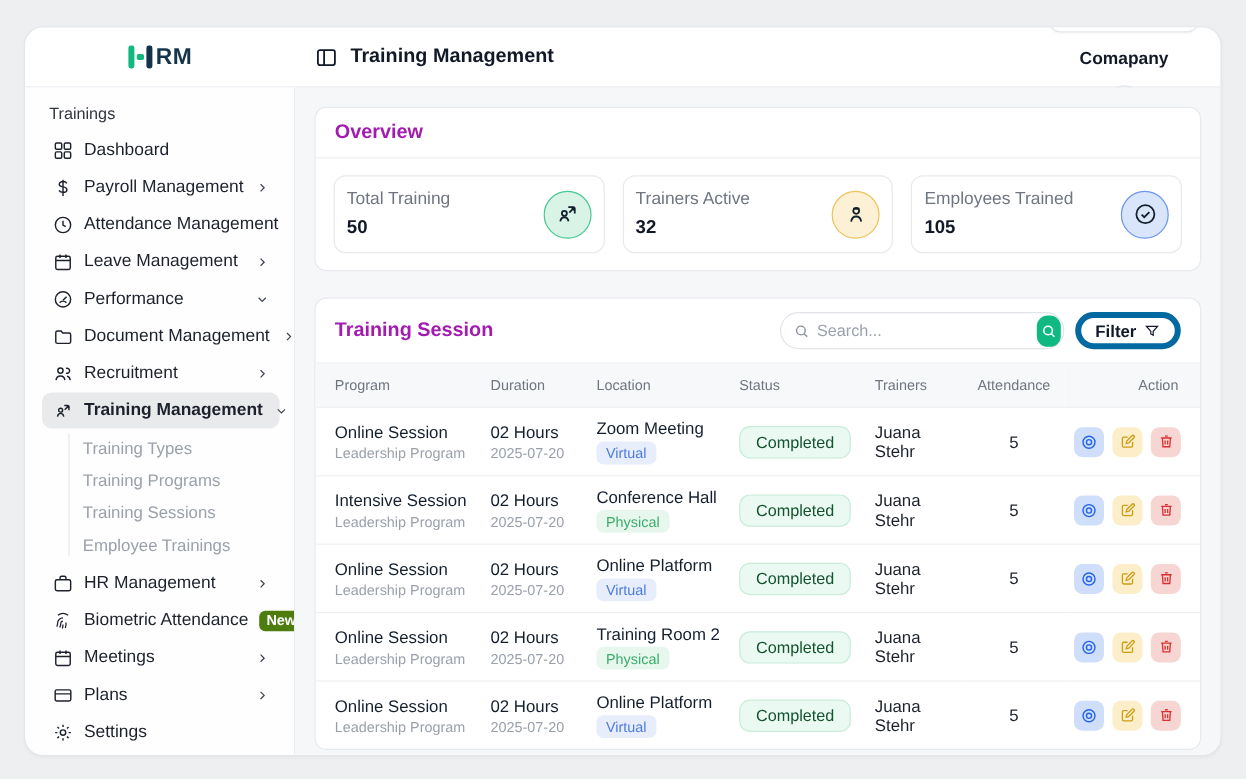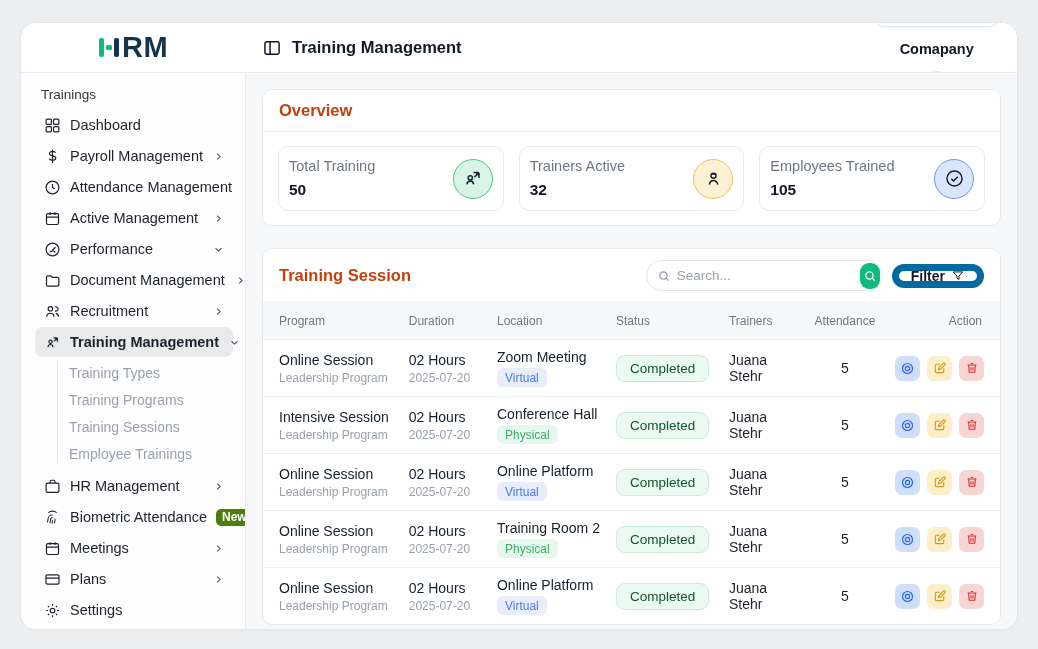"RM" .logo .text { font-size: 29px -> 19px }
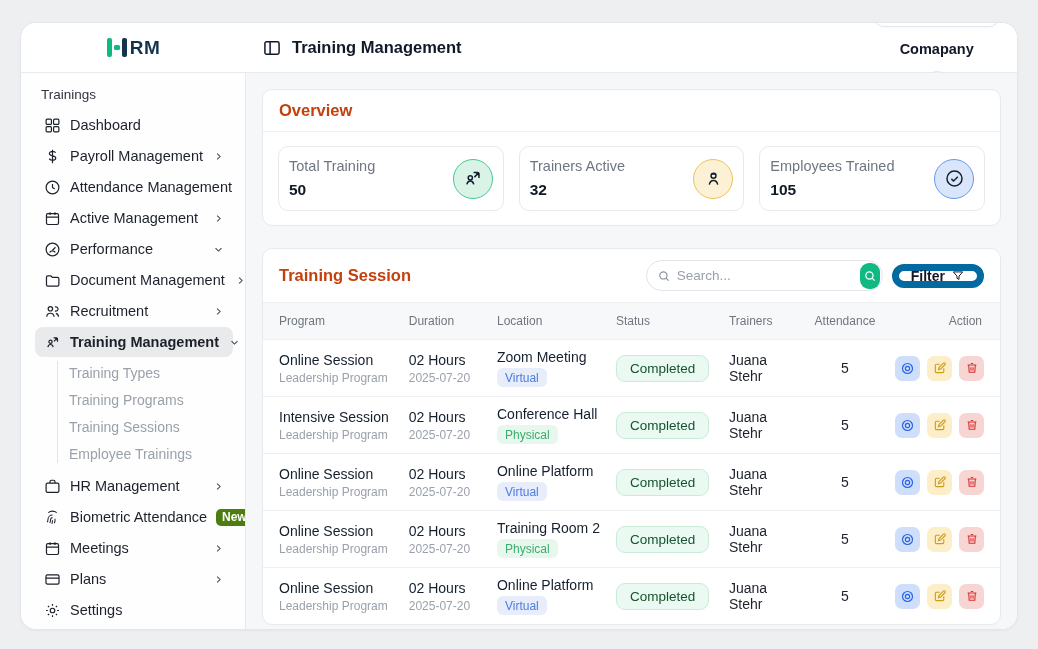"Overview" .card-title { color: #c2410c -> #a21caf }
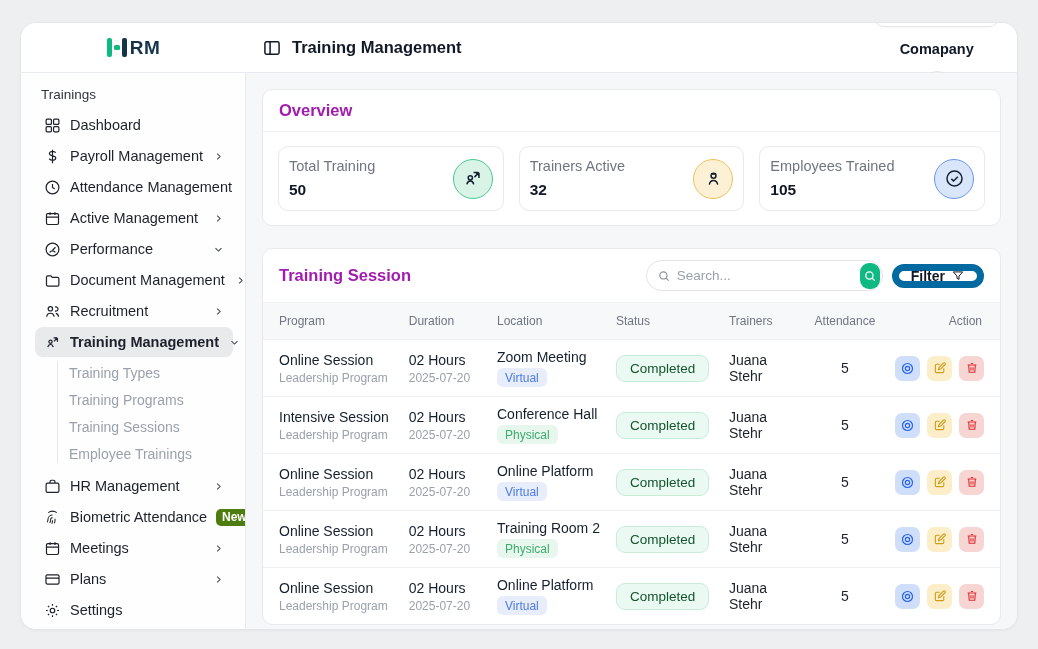"Active Management" span.lbl { text: Active -> Leave }
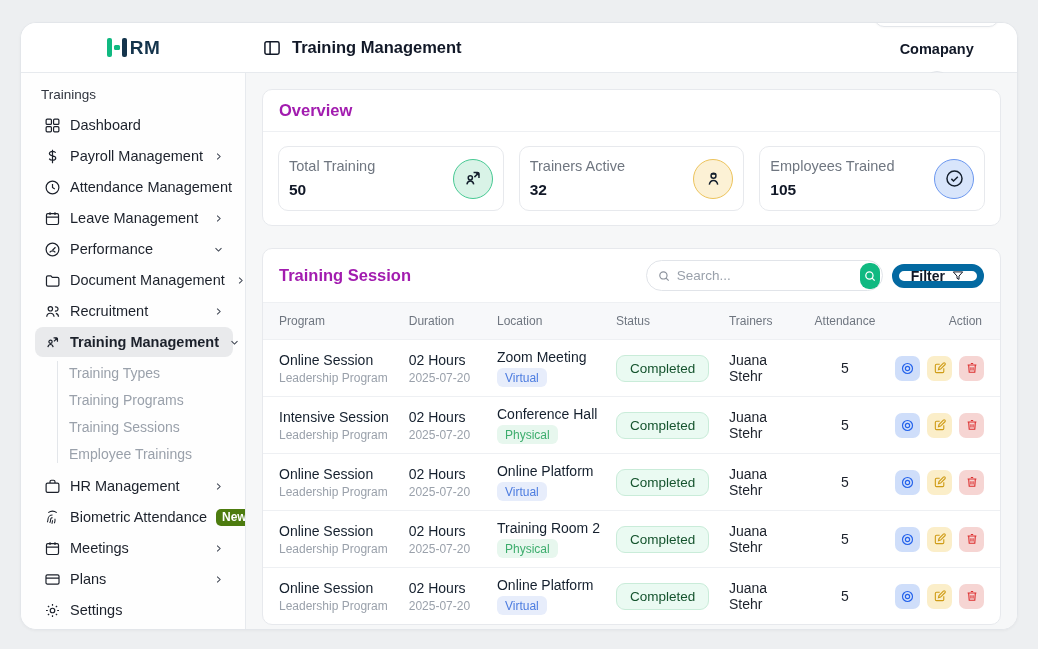"Filter" .filter-btn { border: 7px solid #0369a1 -> 5px solid #0369a1; height: 24px -> 31px }
